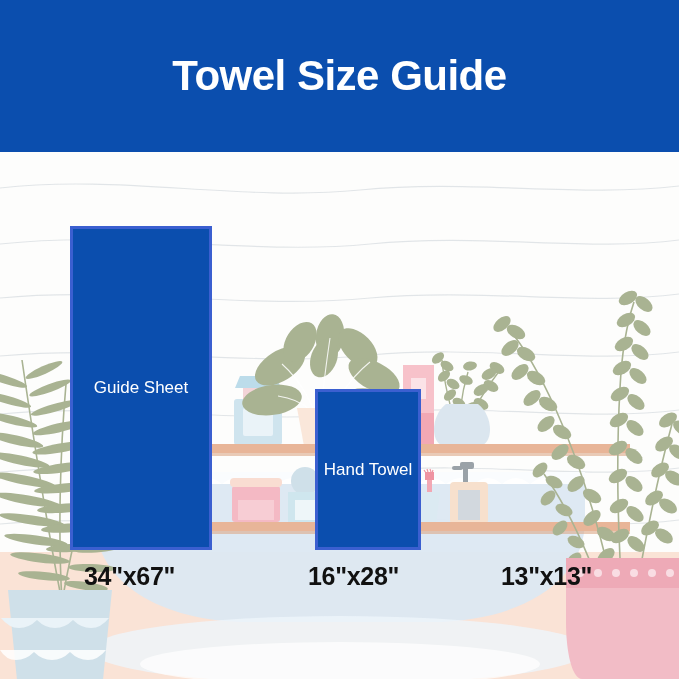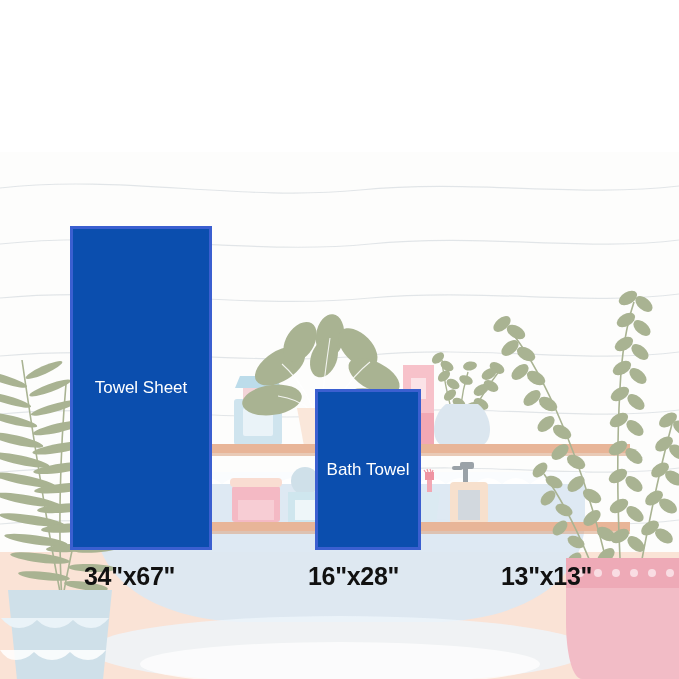"Towel Size Guide" div.header-bar { html: none -> <div> <div>Towel Size Guide</div> </div> }
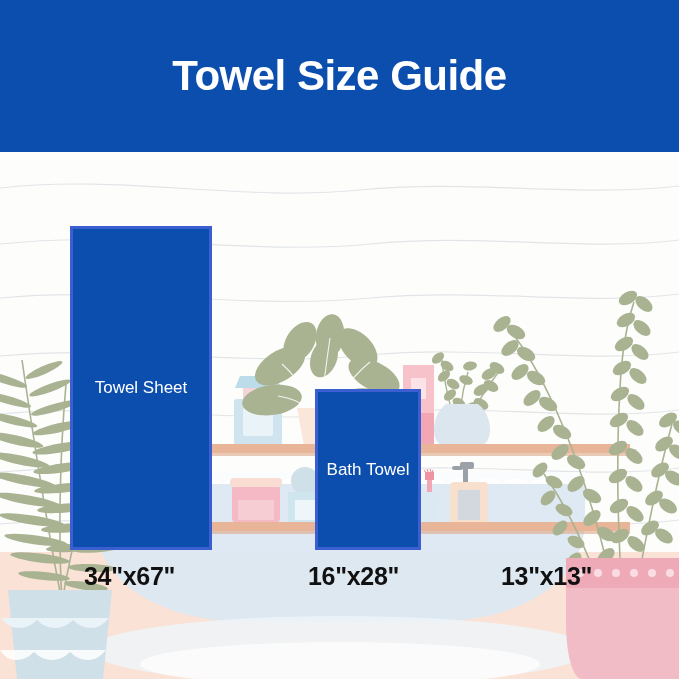"Towel Sheet" span.towel-label { text: Towel -> Guide }
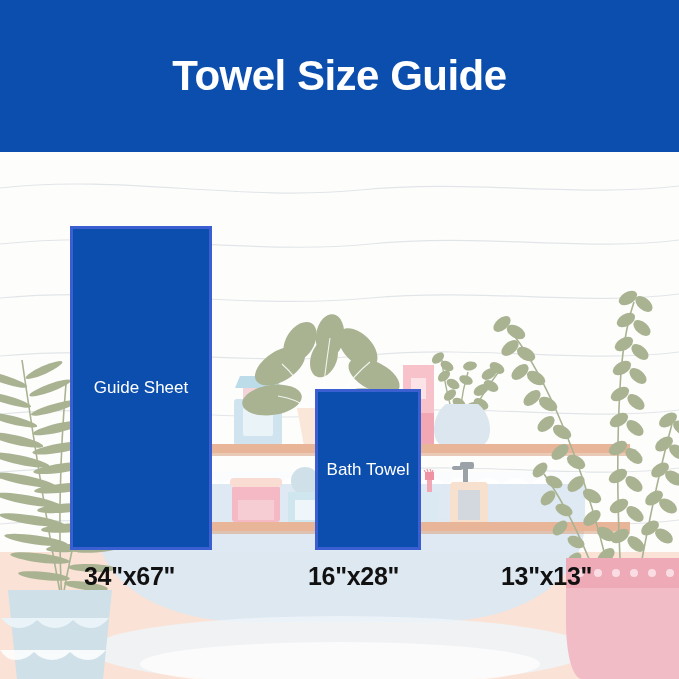"Bath Towel" span.towel-label { text: Bath -> Hand }
